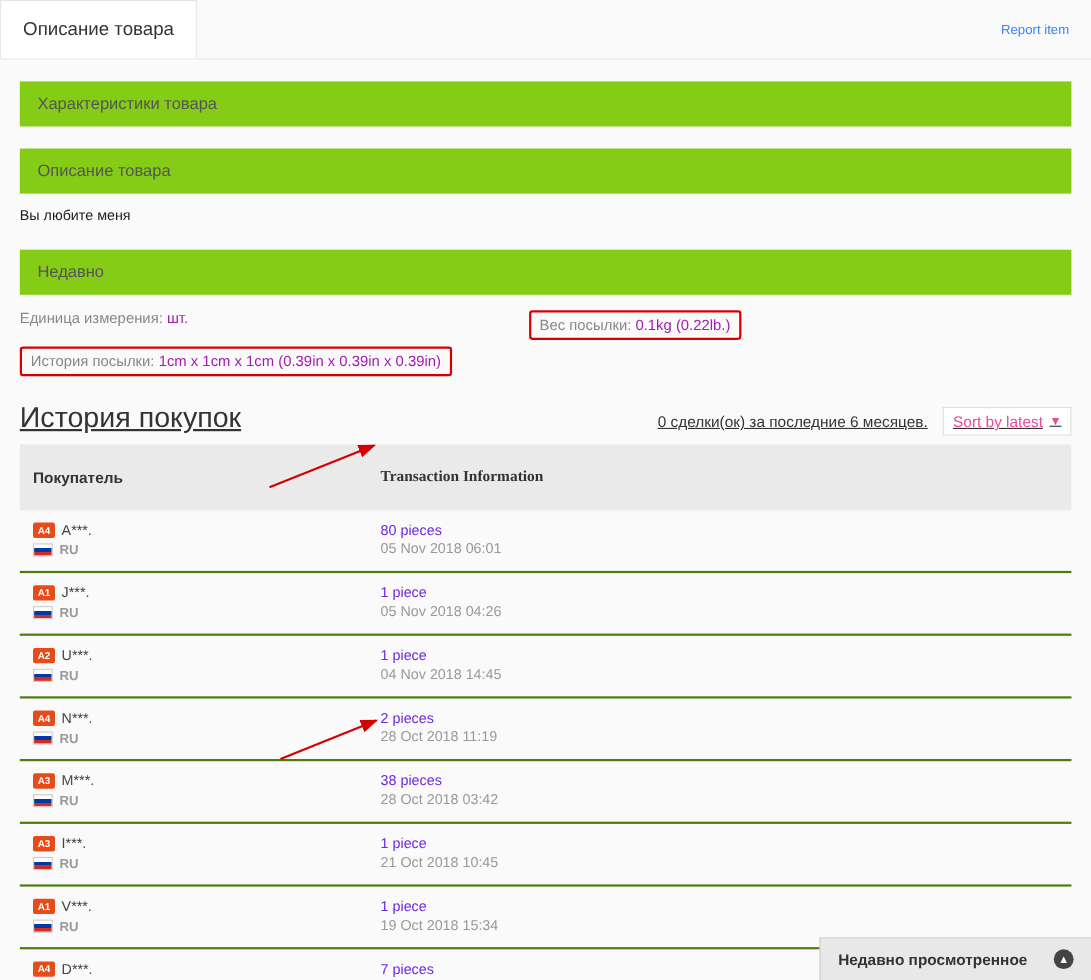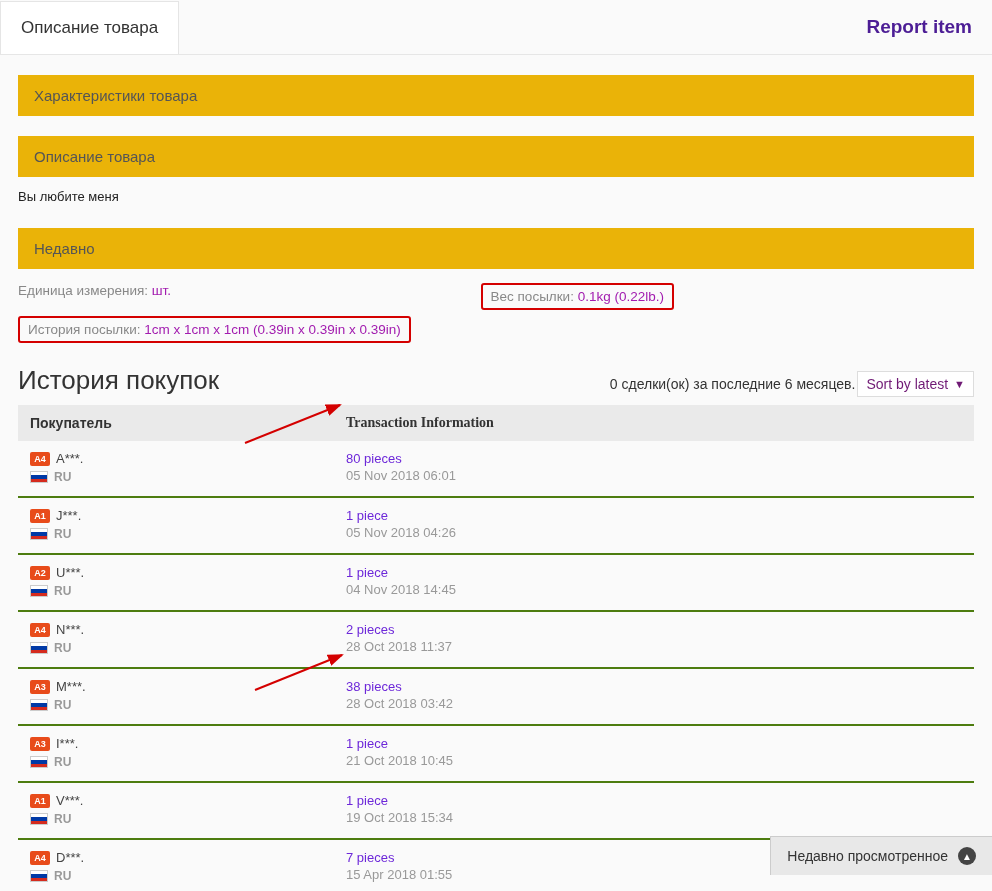"Report item" .report-link { color: #4c1d95 -> #3b82f6; font-size: 19px -> 12px; font-weight: bold -> none }
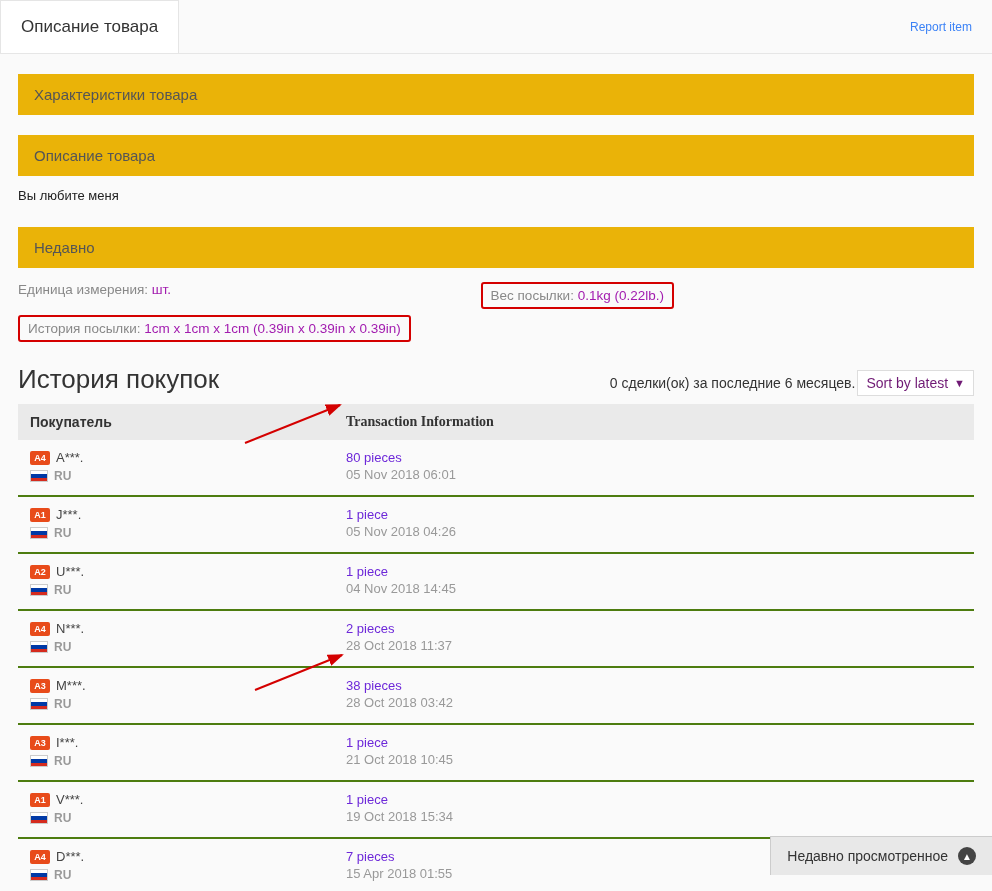"Характеристики товара" .section-header { background: #eab308 -> #84cc16 }
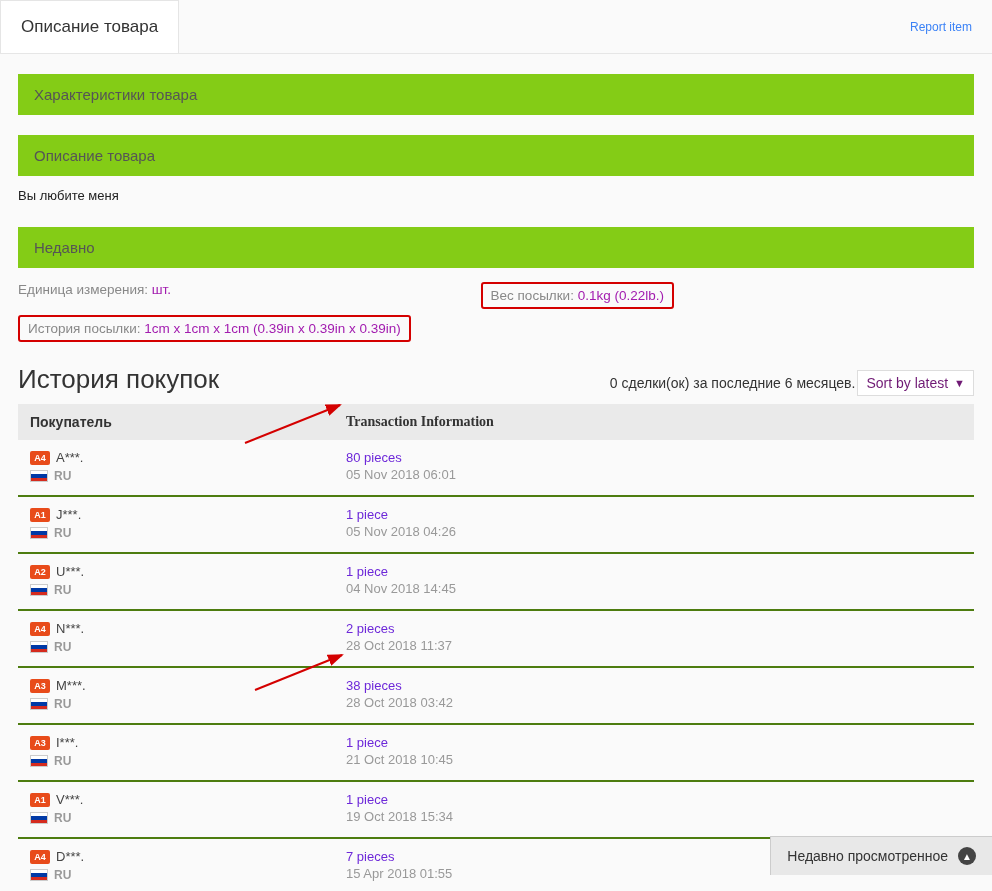"История покупок" .history-head { text-decoration: none -> underline }
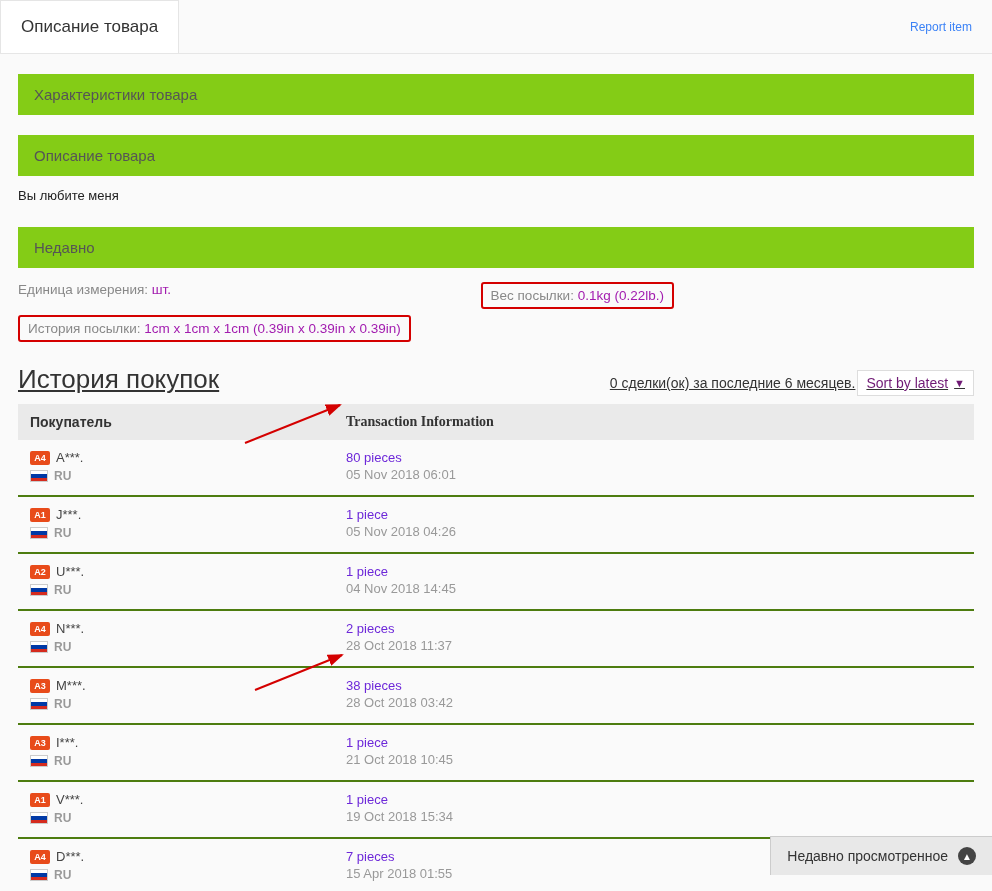"0 сделки(ок) за последние 6" .history-meta { gap: 2px -> 14px }
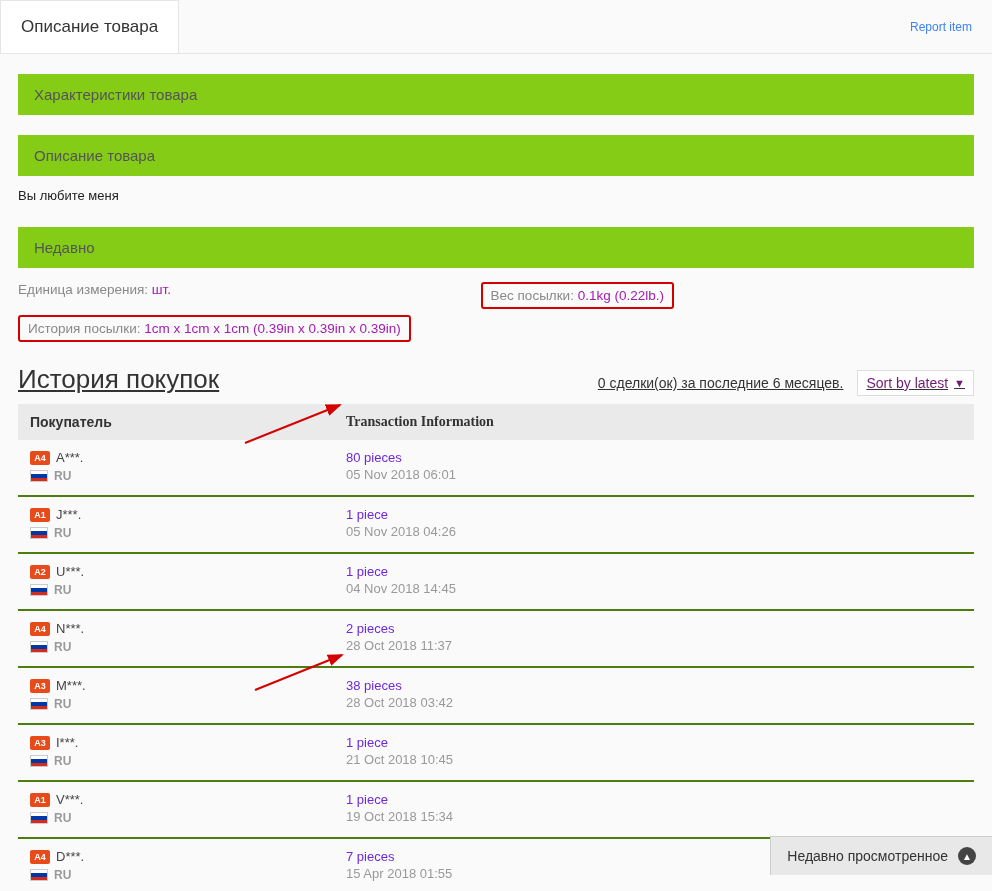"Sort by latest" .sort-select { color: #701a75 -> #ec4899 }
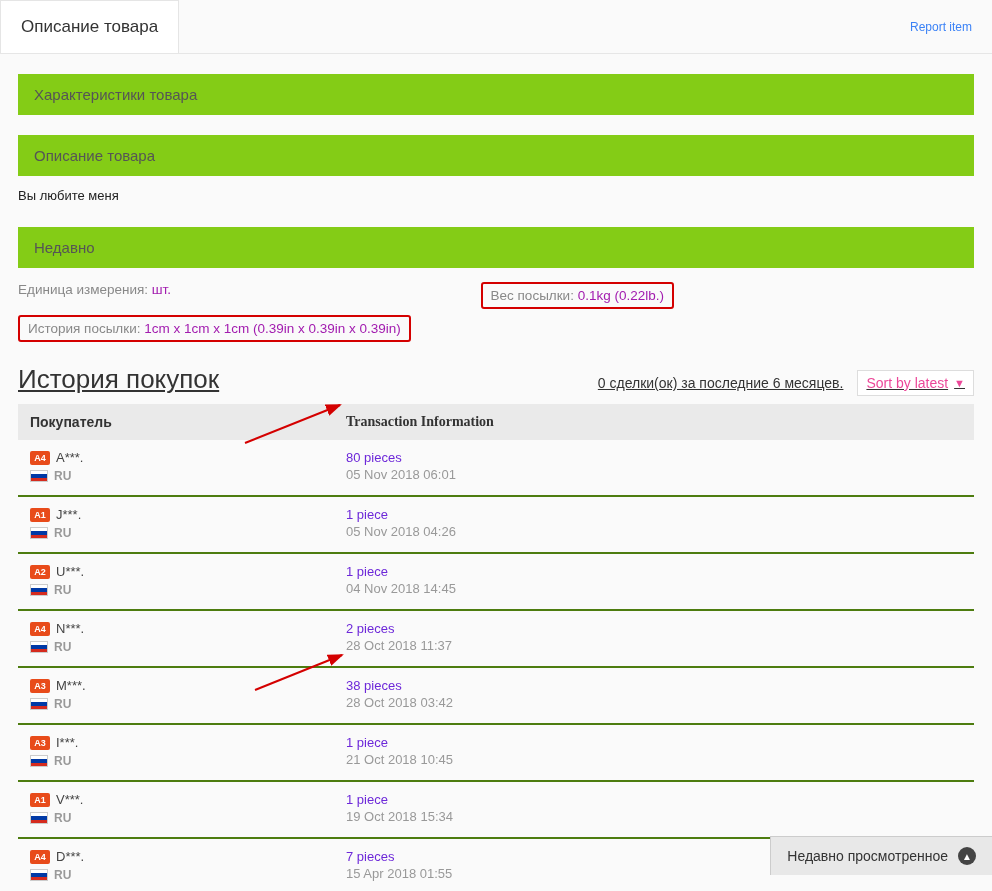"Покупатель" .table-header { padding: 10px 0 -> 22px 0 }
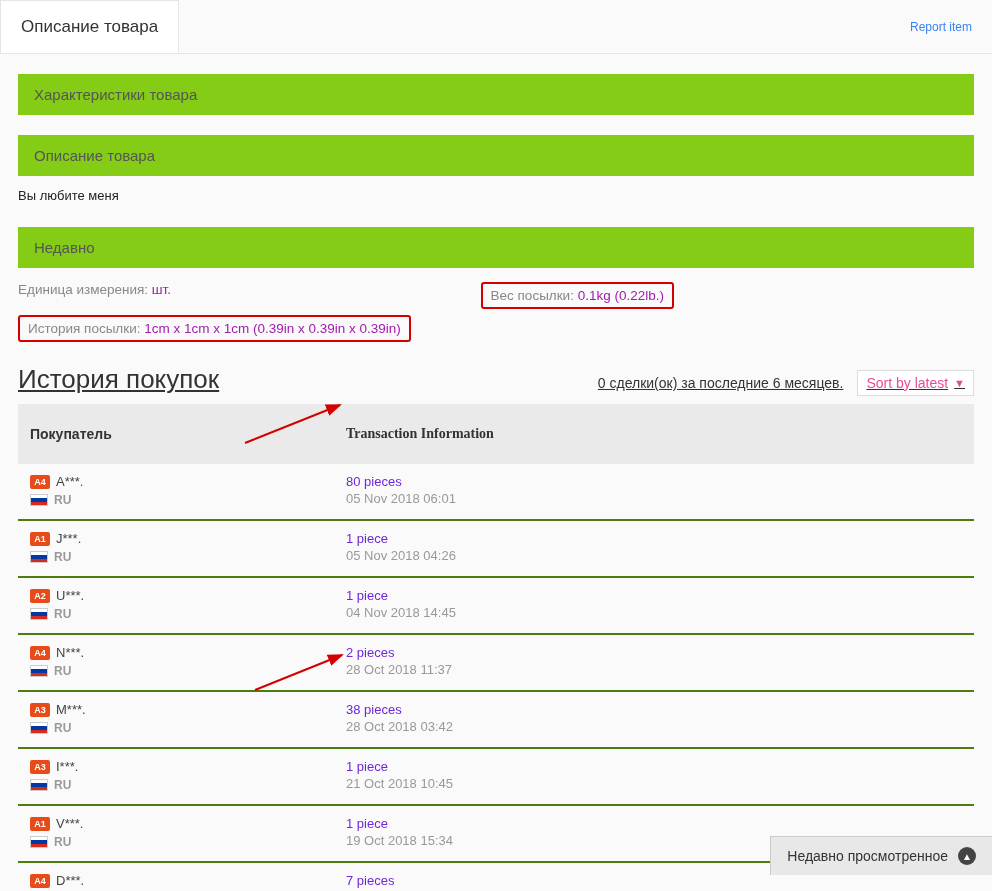"28 Oct 2018 11:37" div.tx-date { text: 11:37 -> 11:19 }
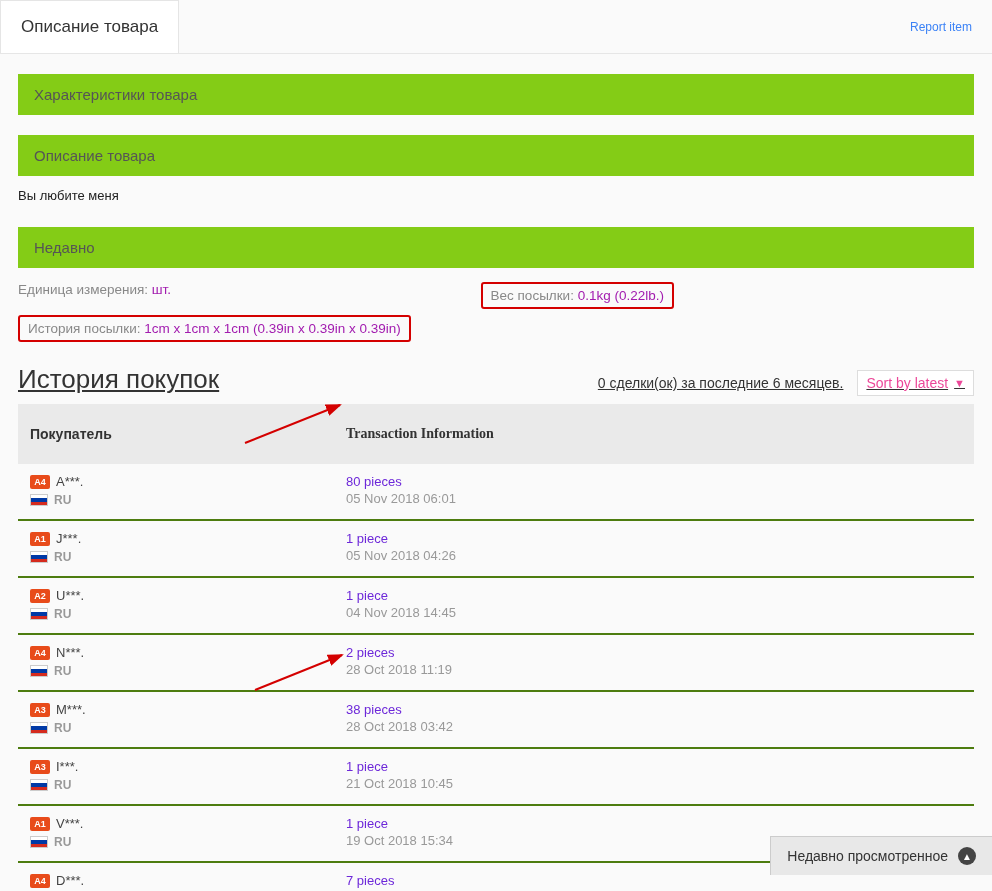"Недавно просмотренное" .recent-bar { bottom: 16px -> 0; font-weight: none -> bold; gap: 10px -> 24px }
